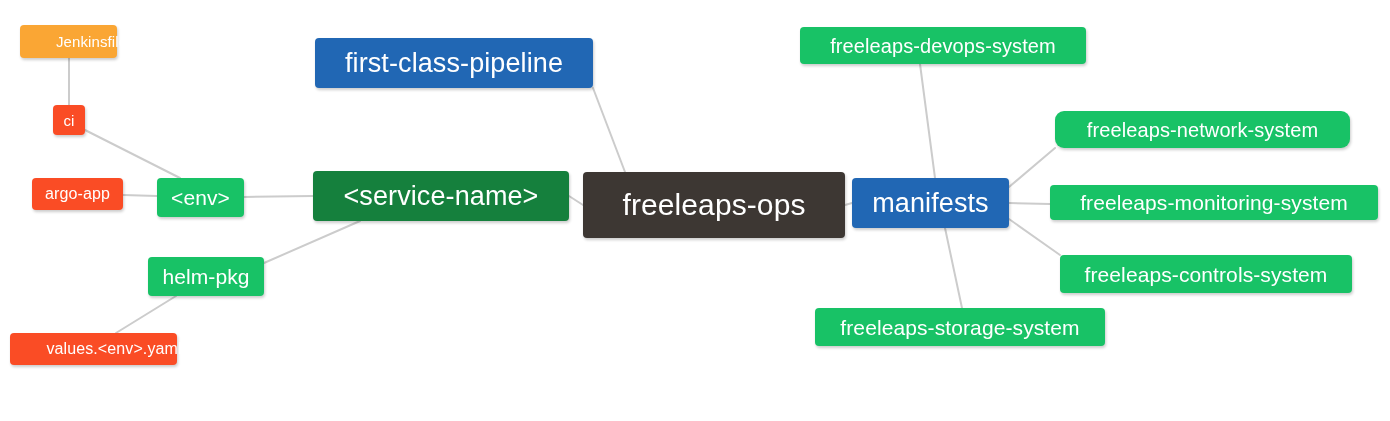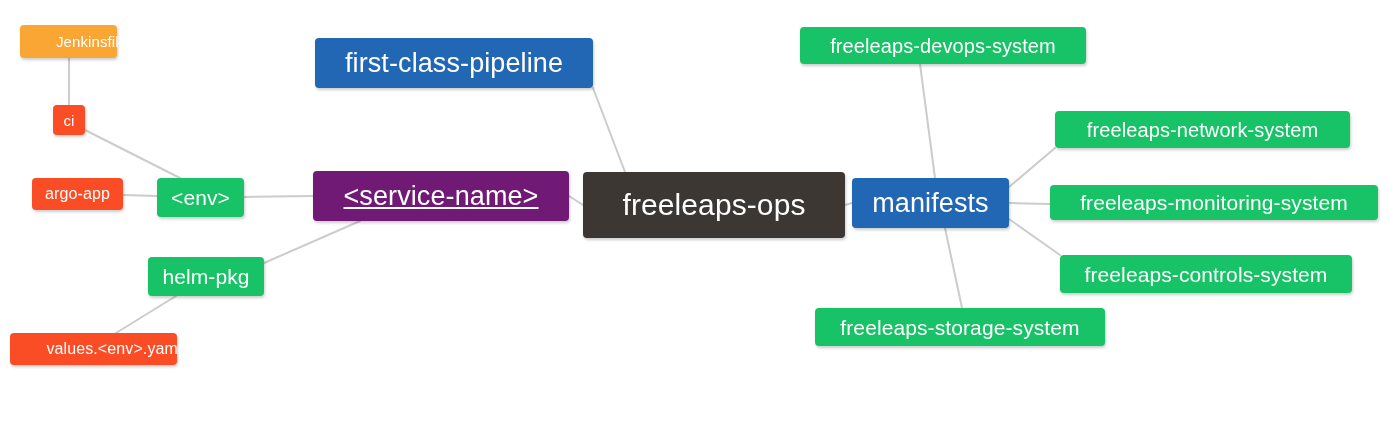"freeleaps-network-system" div.node { border-radius: none -> 9px }
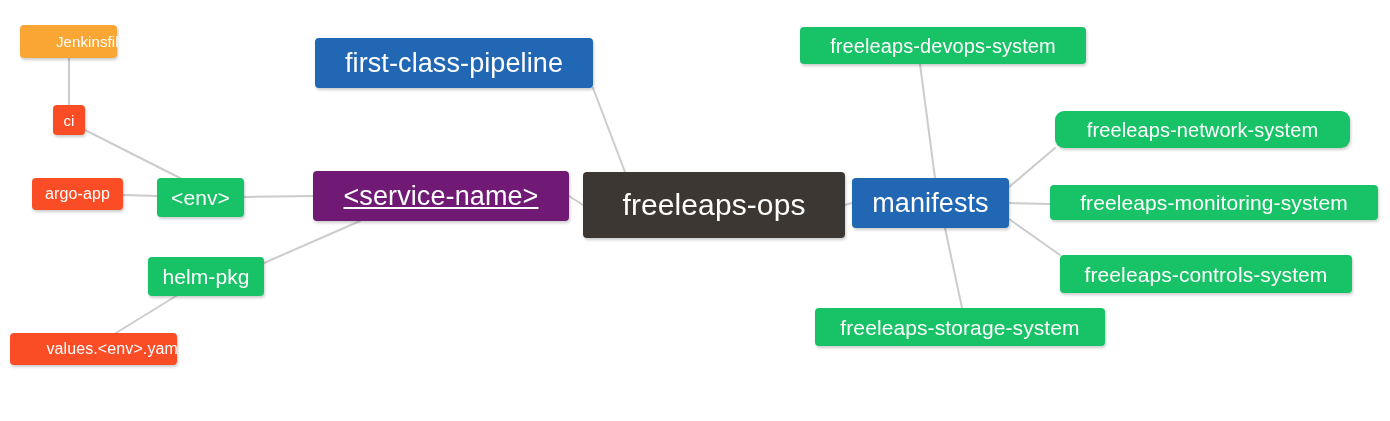"<service-name>" div.node { background: #701a75 -> #15803d; text-decoration: underline -> none }
